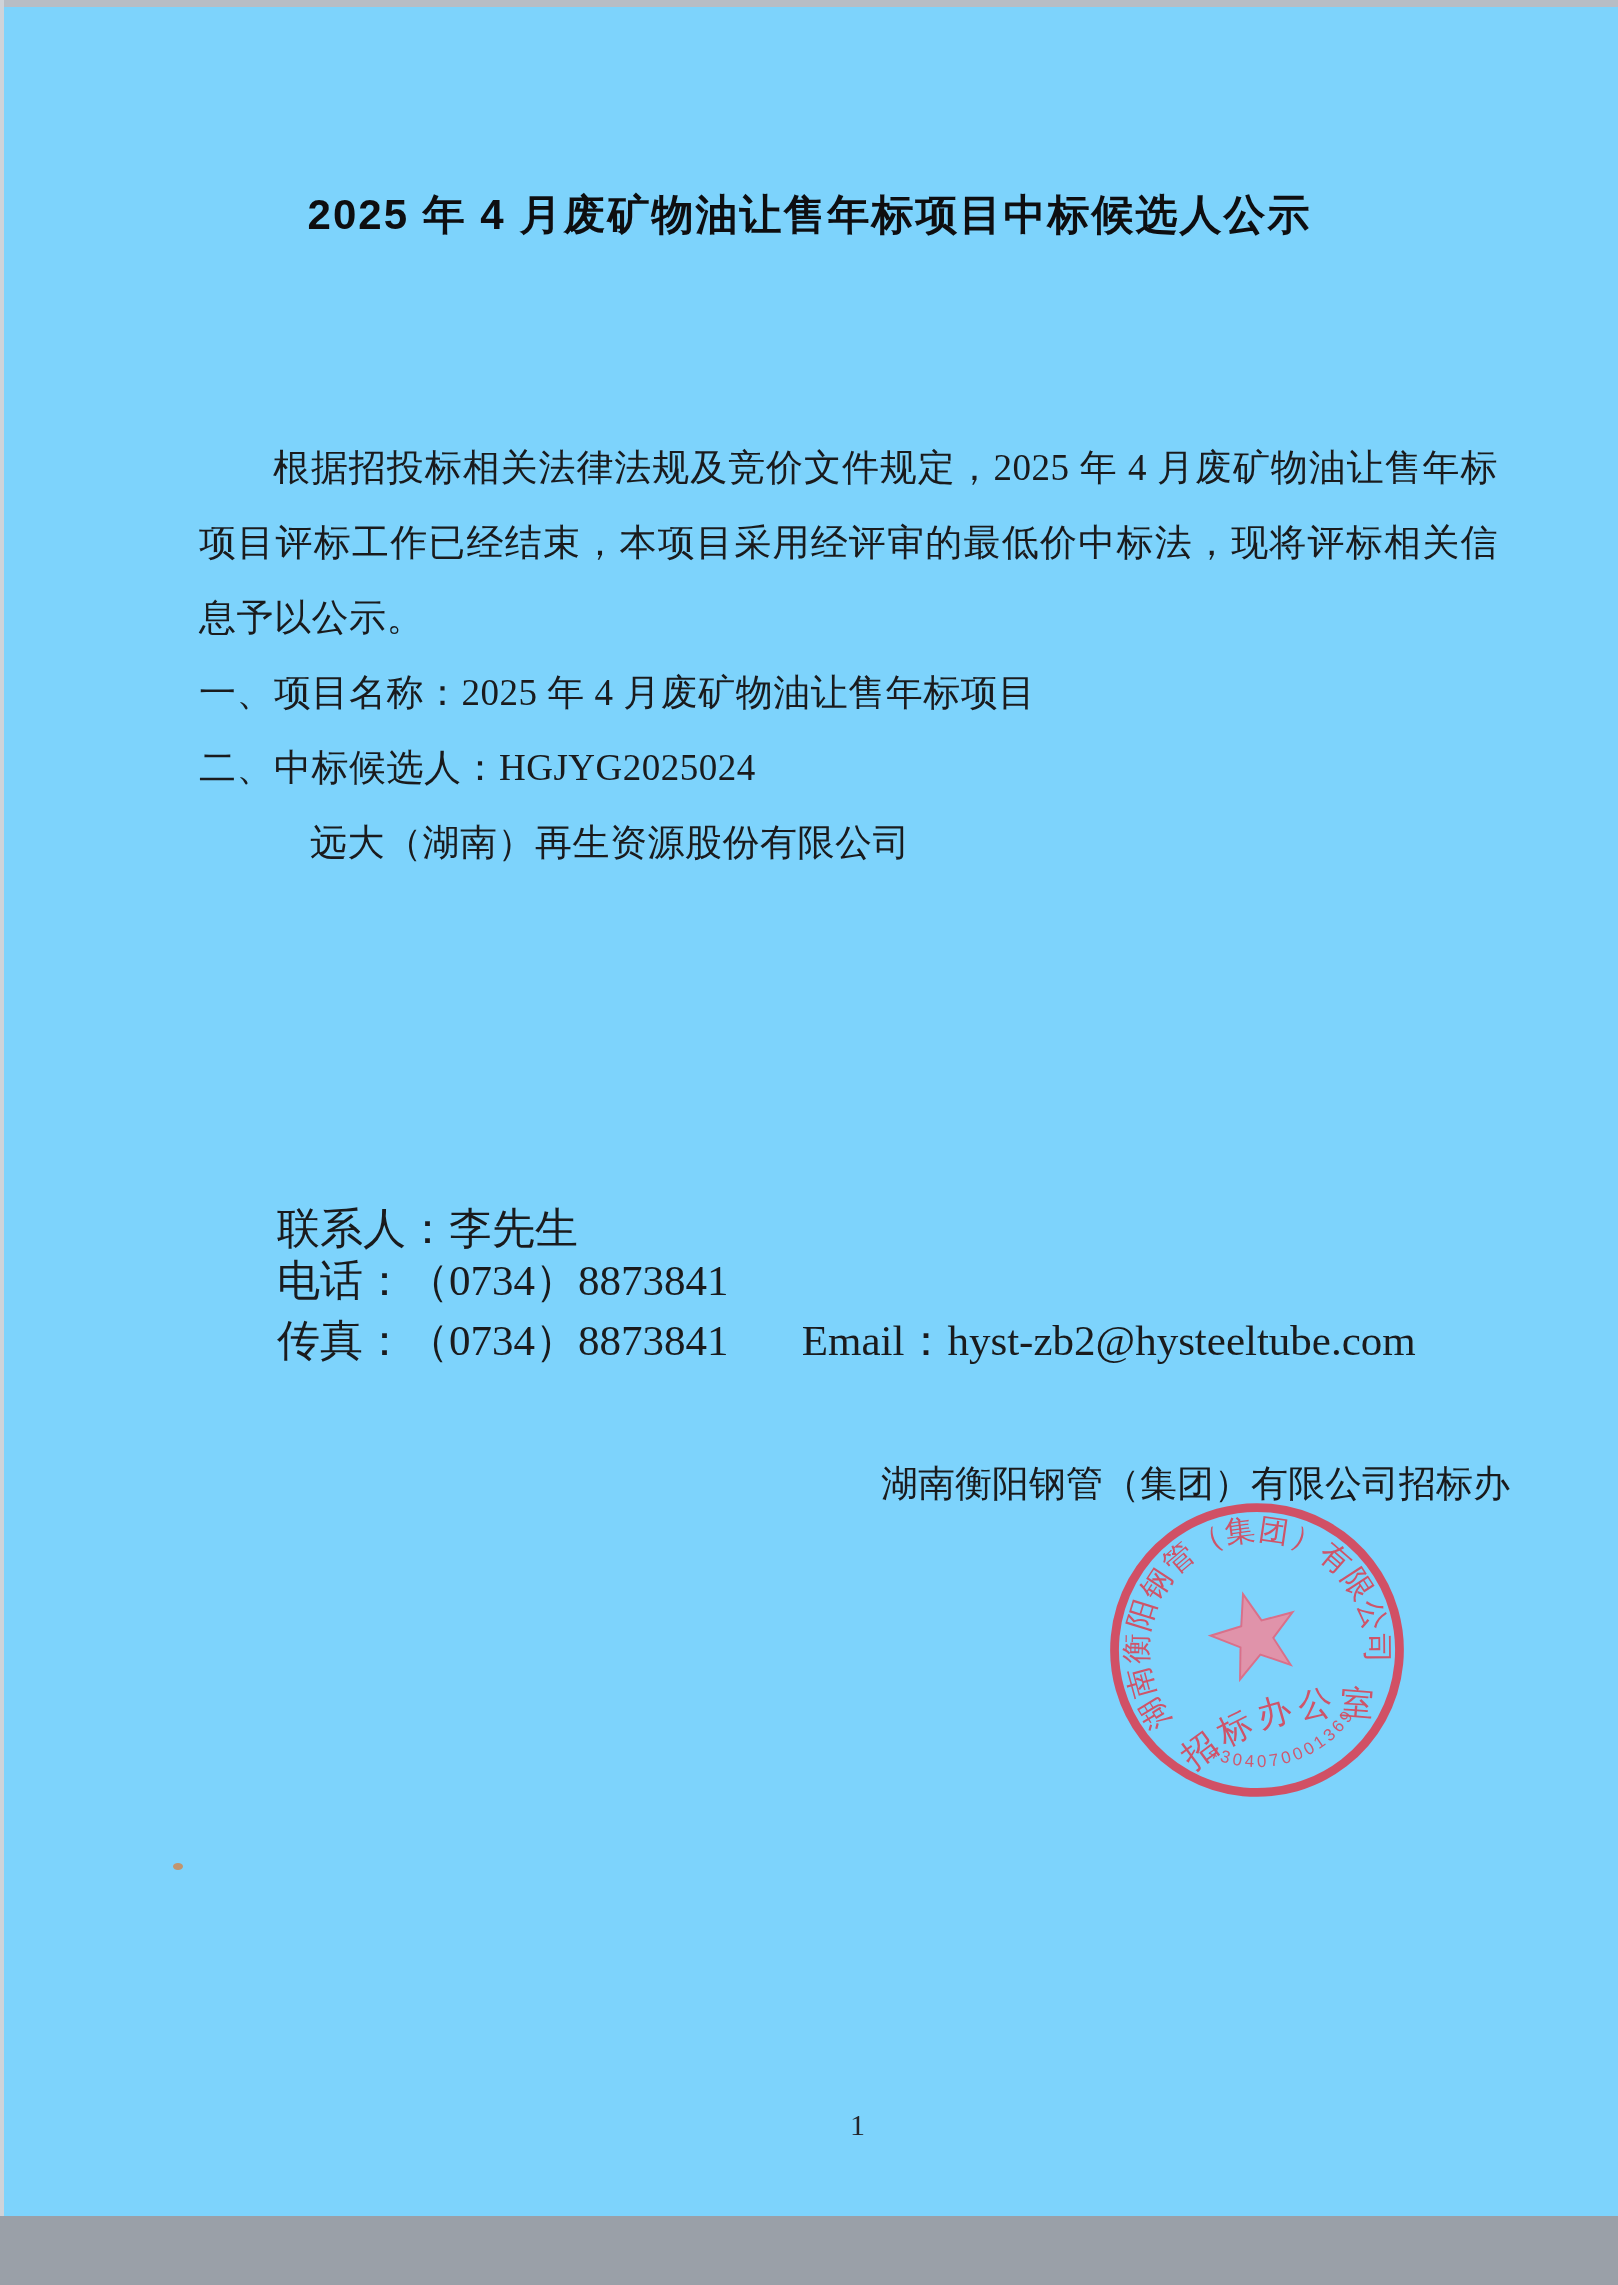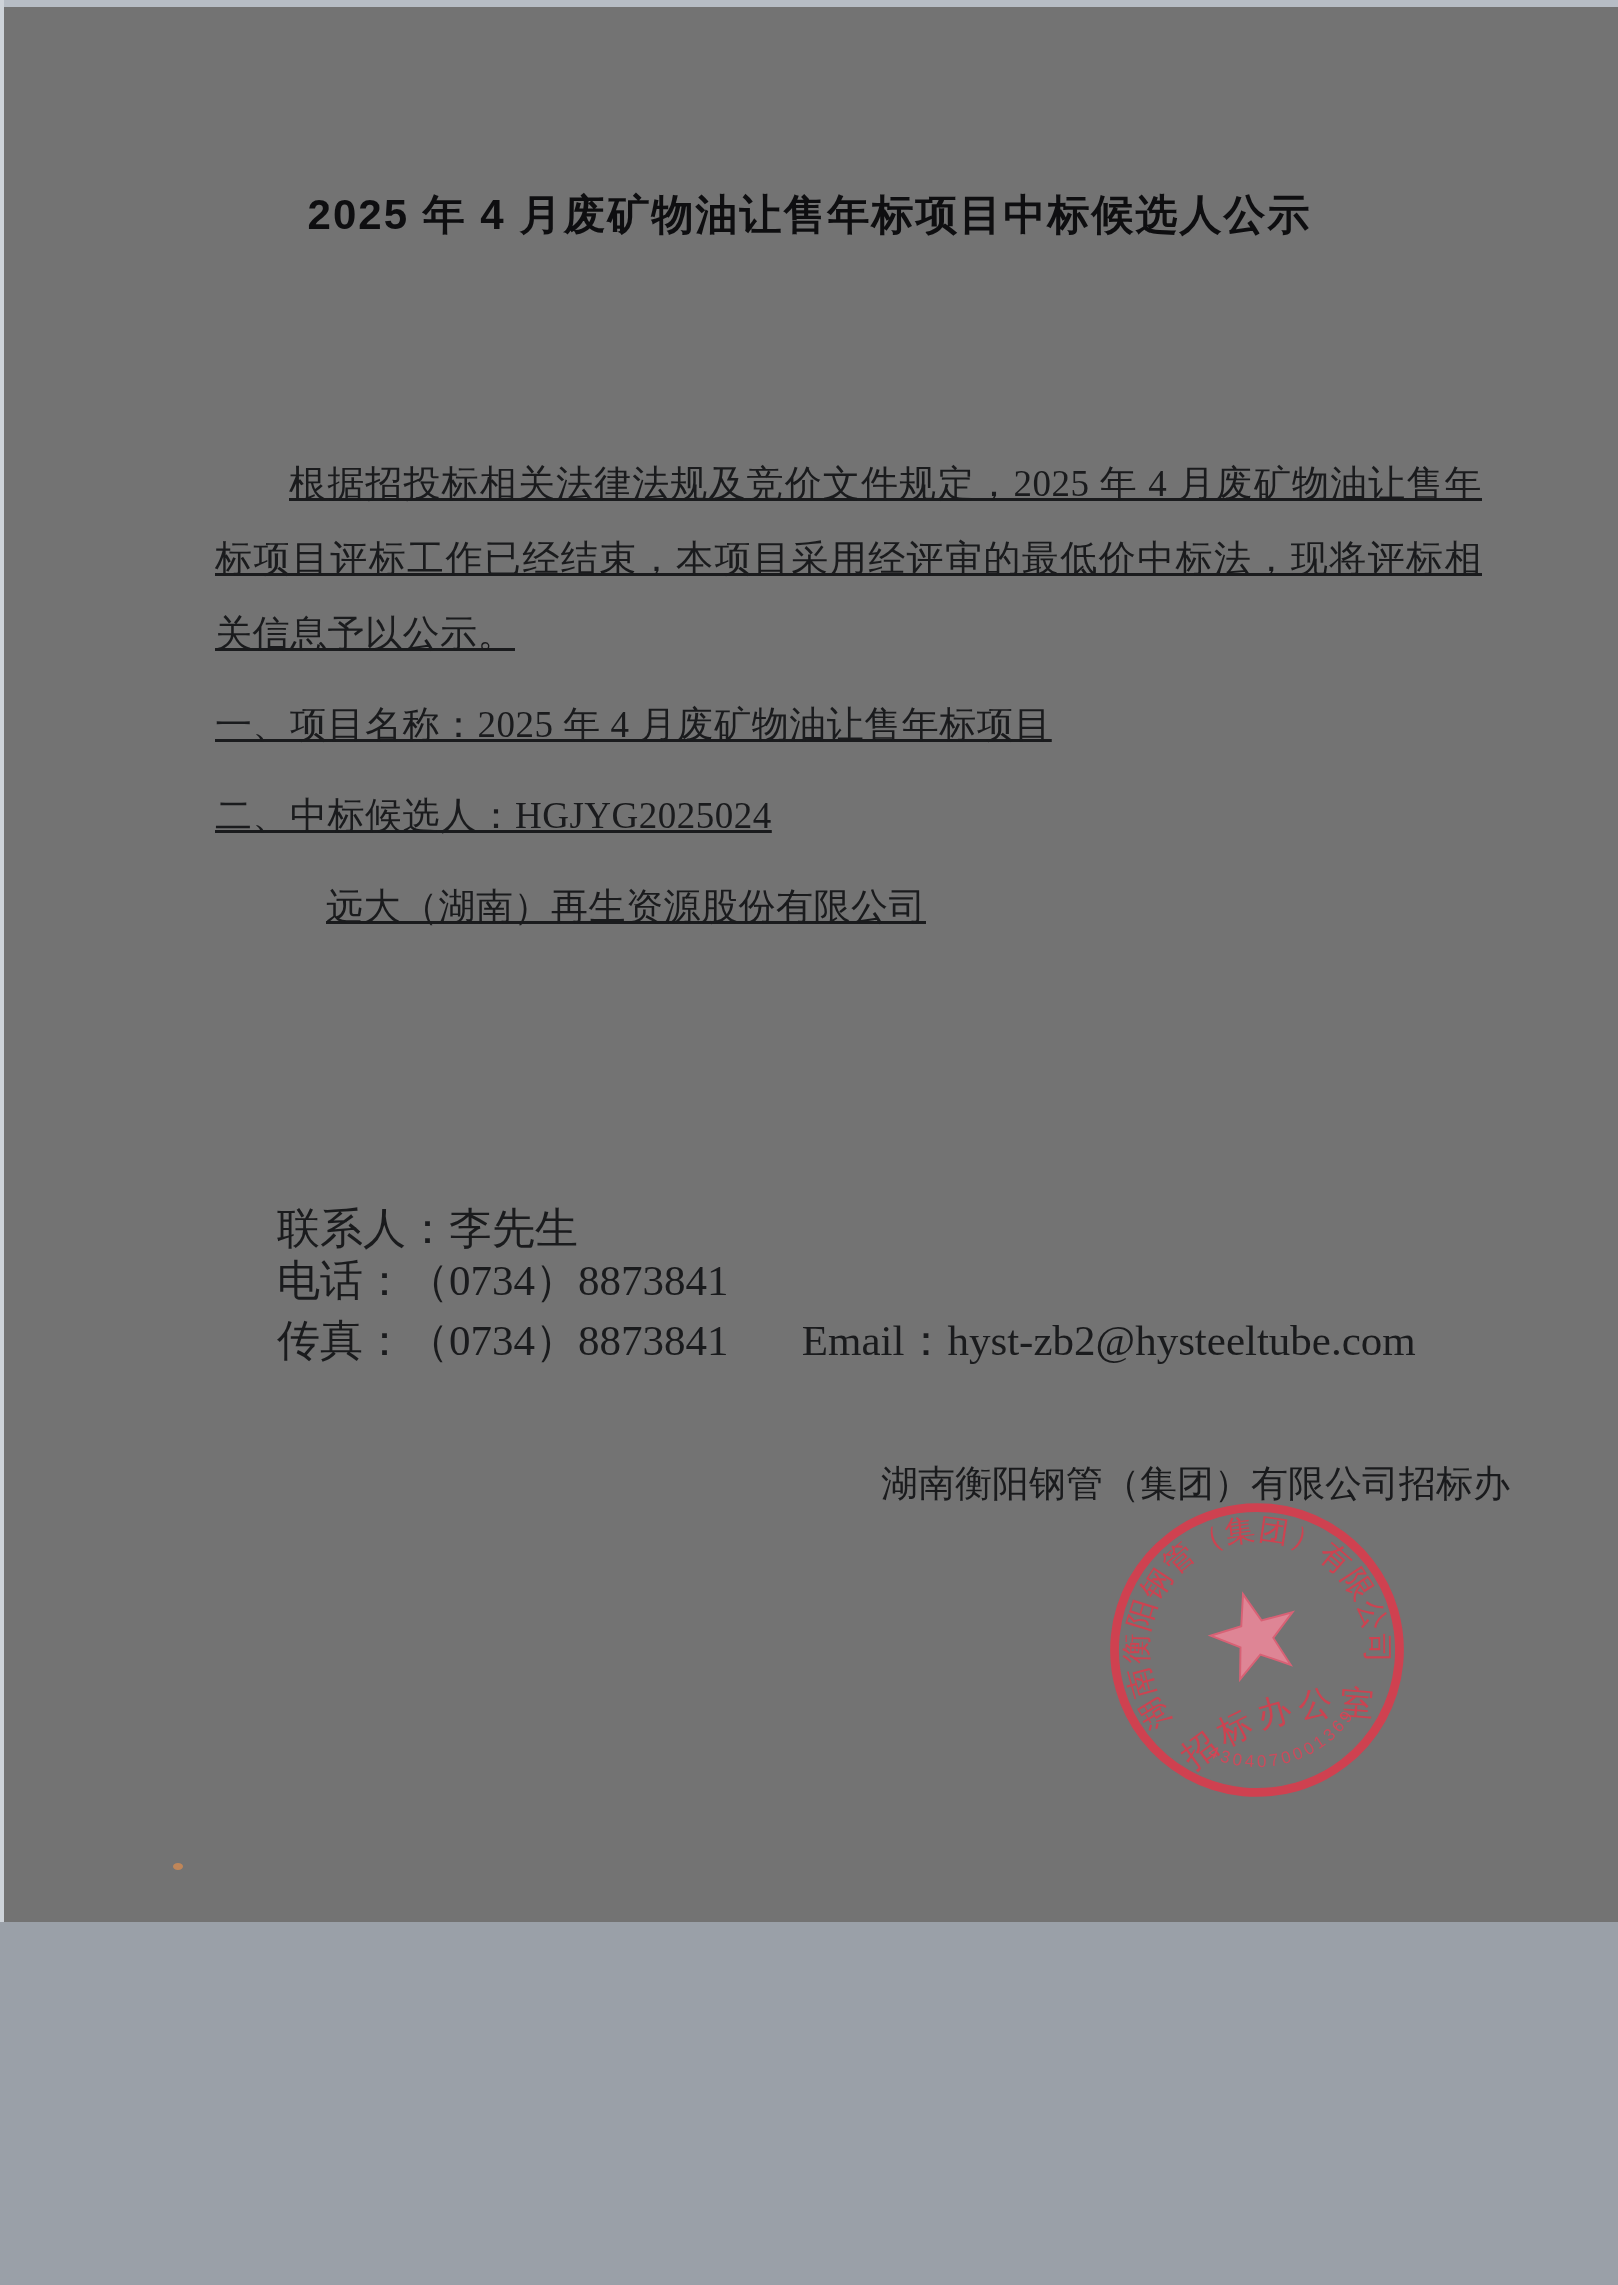"2025 年 4 月废矿物油让售年标项目中标候选人公示" .page { background: #737373 -> #7dd3fc; height: 1922px -> 2216px }
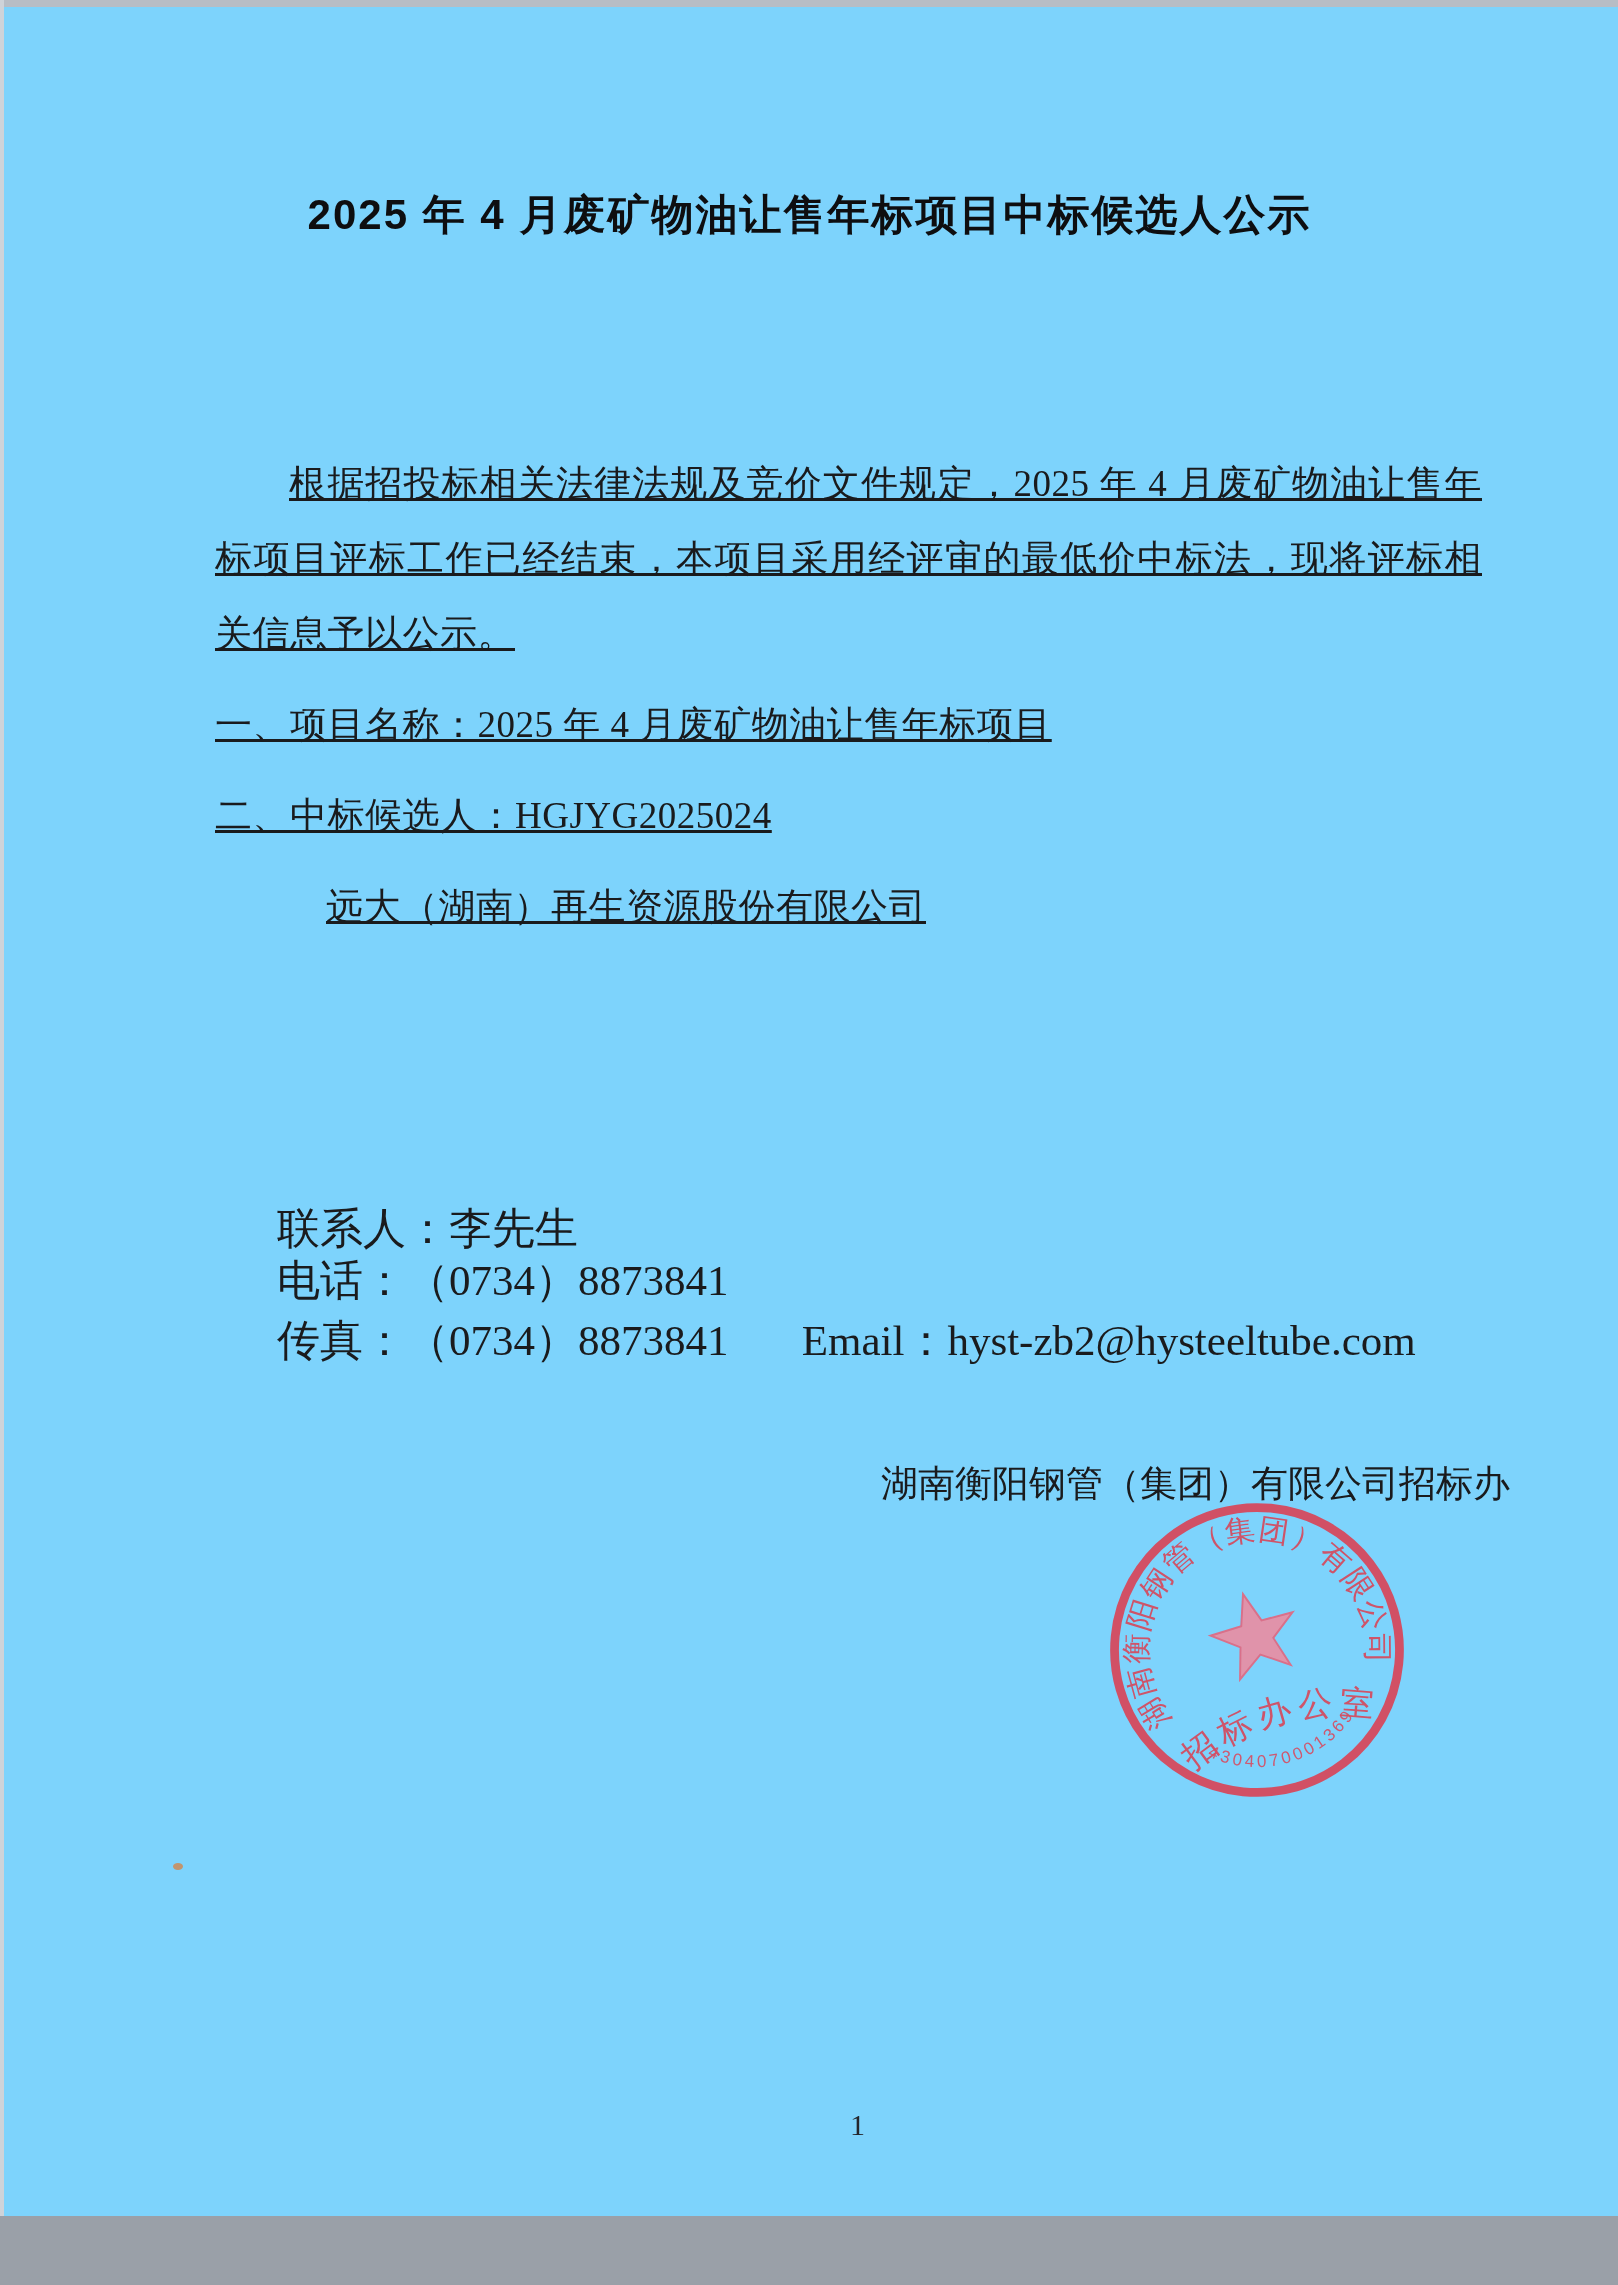"根据招投标相关法律法规及竞价文件规定，2025 年 4" .body-block p { margin: 16px -> 0; text-decoration: underline -> none }
